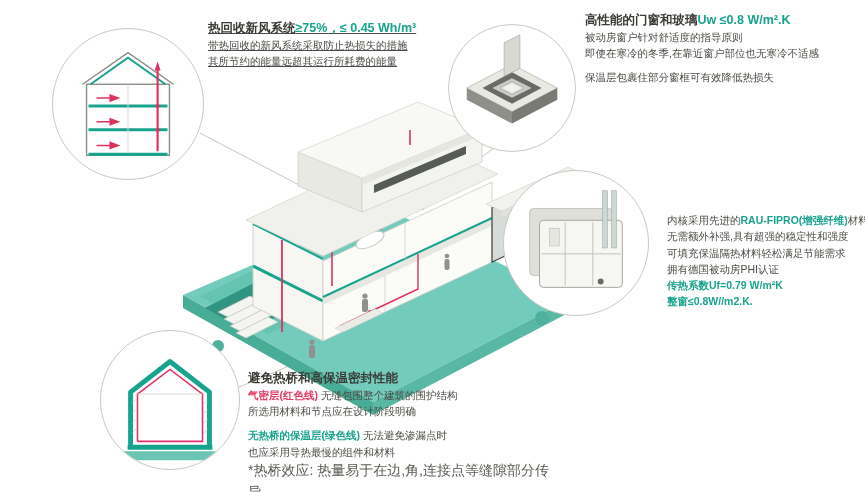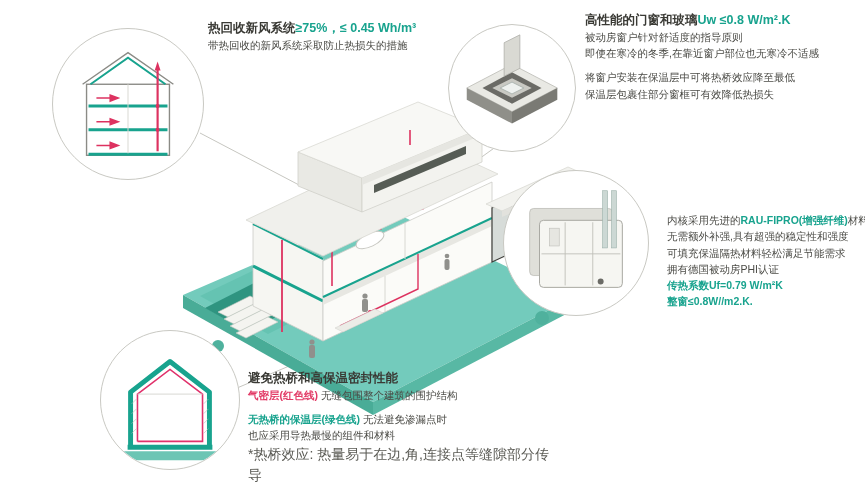"热回收新风系统≥75%，≤ 0.45 Wh/m³" div.tblock { text-decoration: none -> underline }
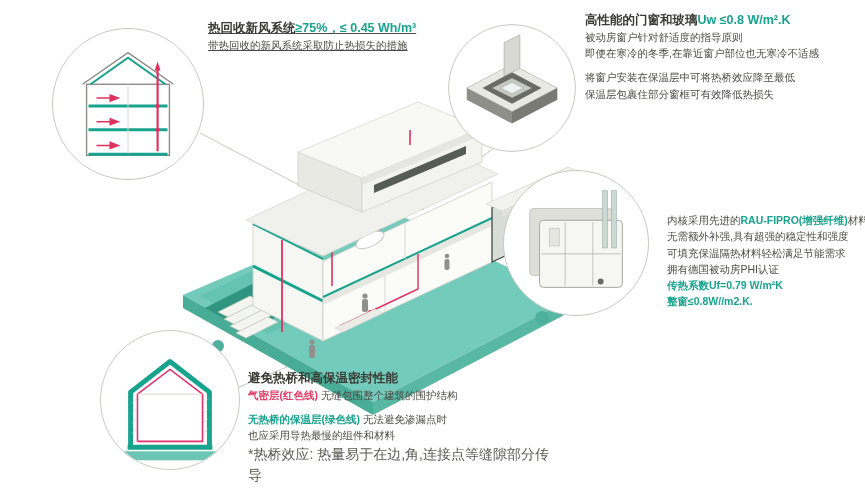"其所节约的能量远超其运行所耗费的能量" p { html: none -> <p>其所节约的能量远超其运行所耗费的能量</p> }
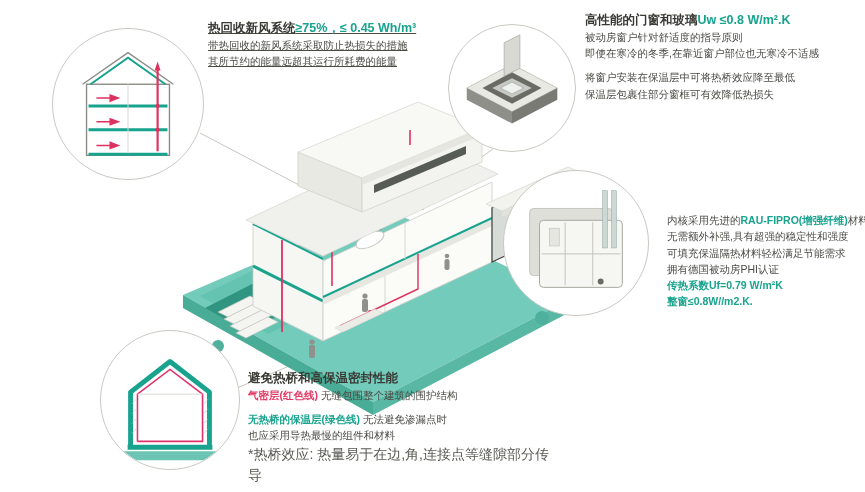"将窗户安装在保温层中可将热桥效应降至最低" p { html: <p>将窗户安装在保温层中可将热桥效应降至最低</p> -> none }
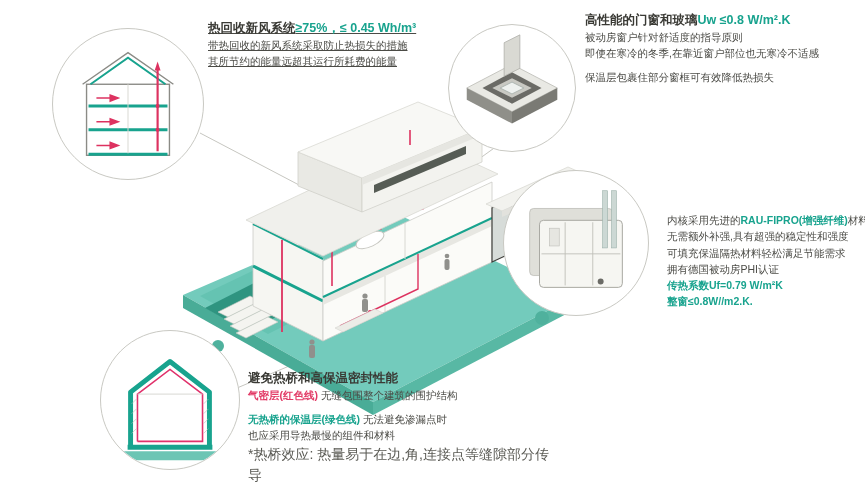"所选用材料和节点应在设计阶段明确" p { html: none -> <p>所选用材料和节点应在设计阶段明确</p> }
